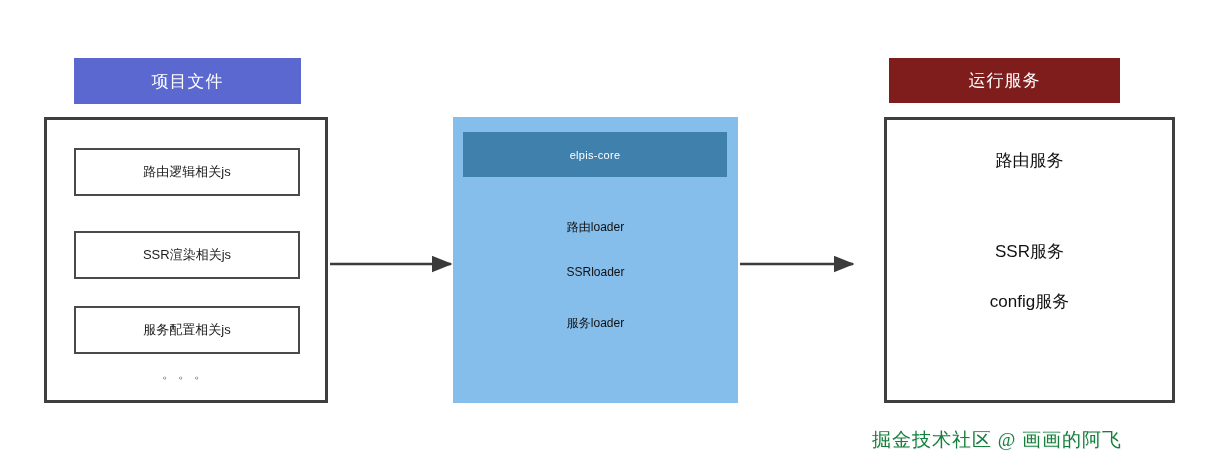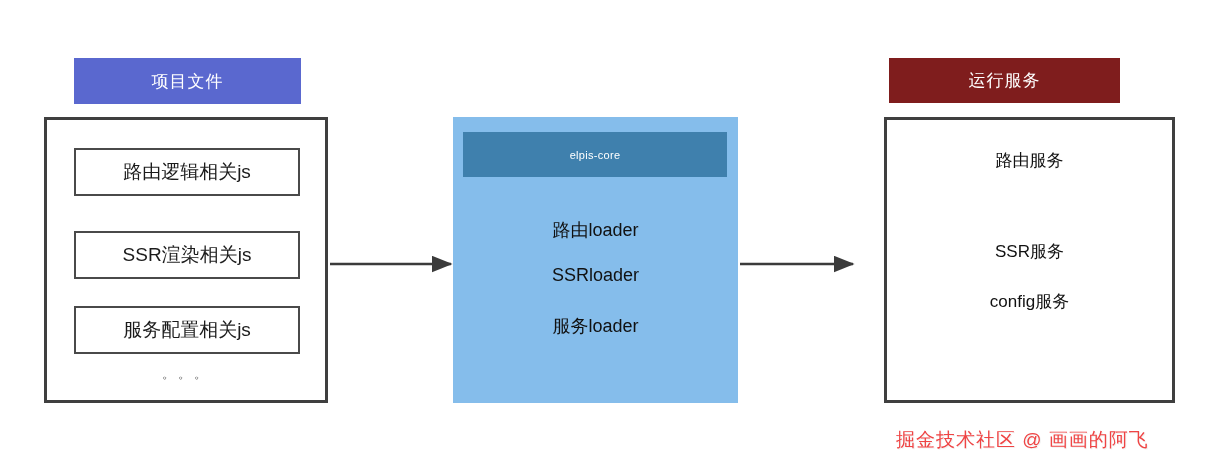"路由逻辑相关js" .file-box { font-size: 19px -> 13px }
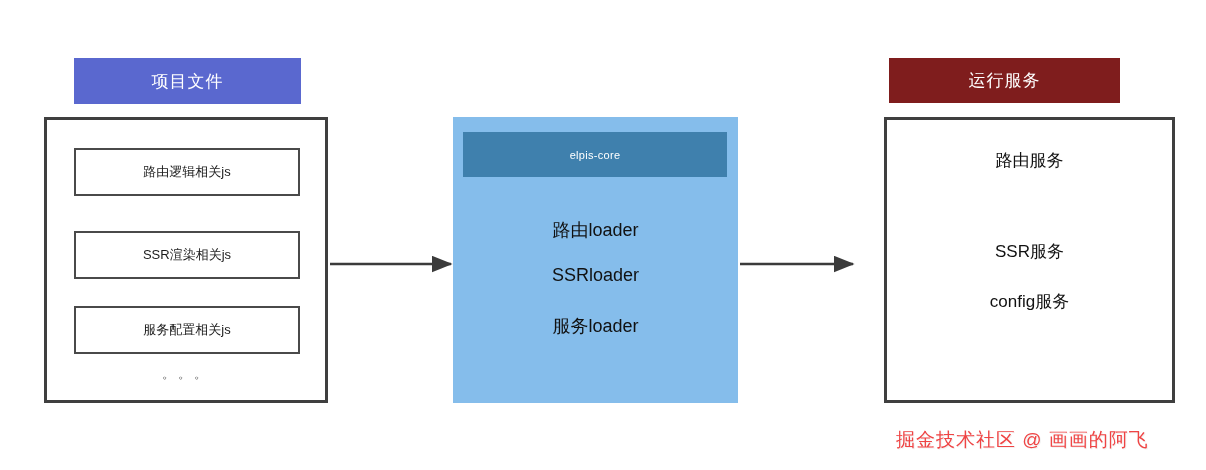"路由loader" .core-line { font-size: 18px -> 12px }
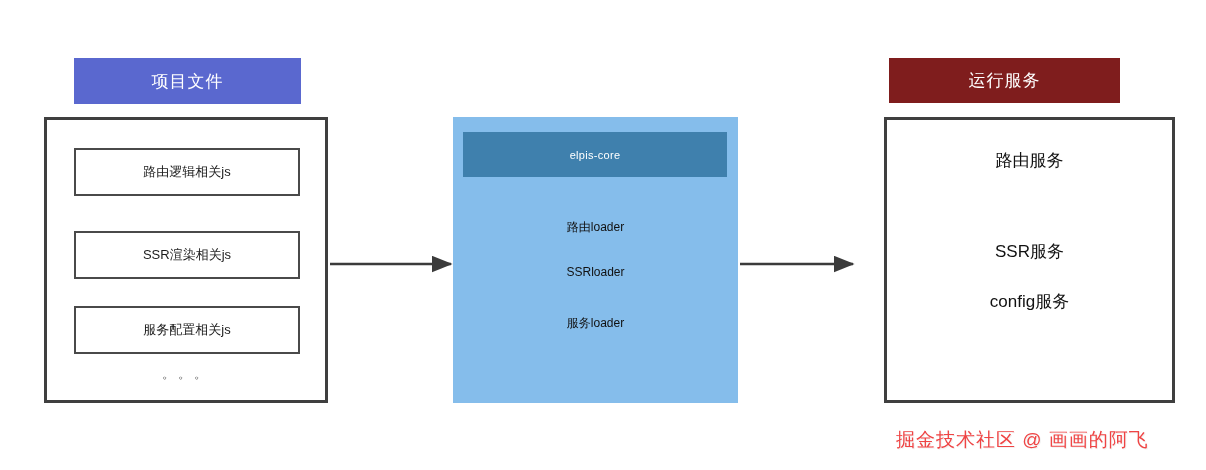"掘金技术社区 @ 画画的阿飞" #watermark { color: #ef4444 -> #15803d; font-family: none -> Liberation Serif, serif; left: 896px -> 872px }
